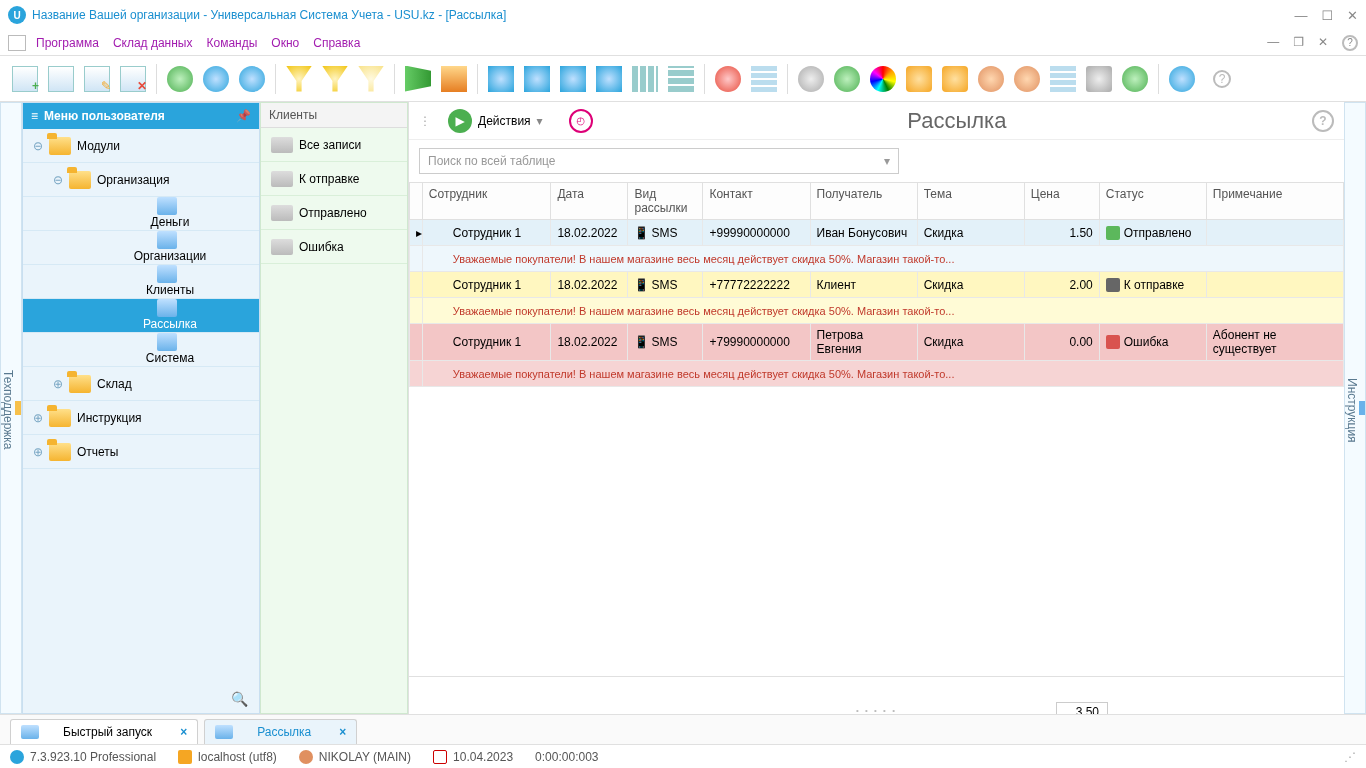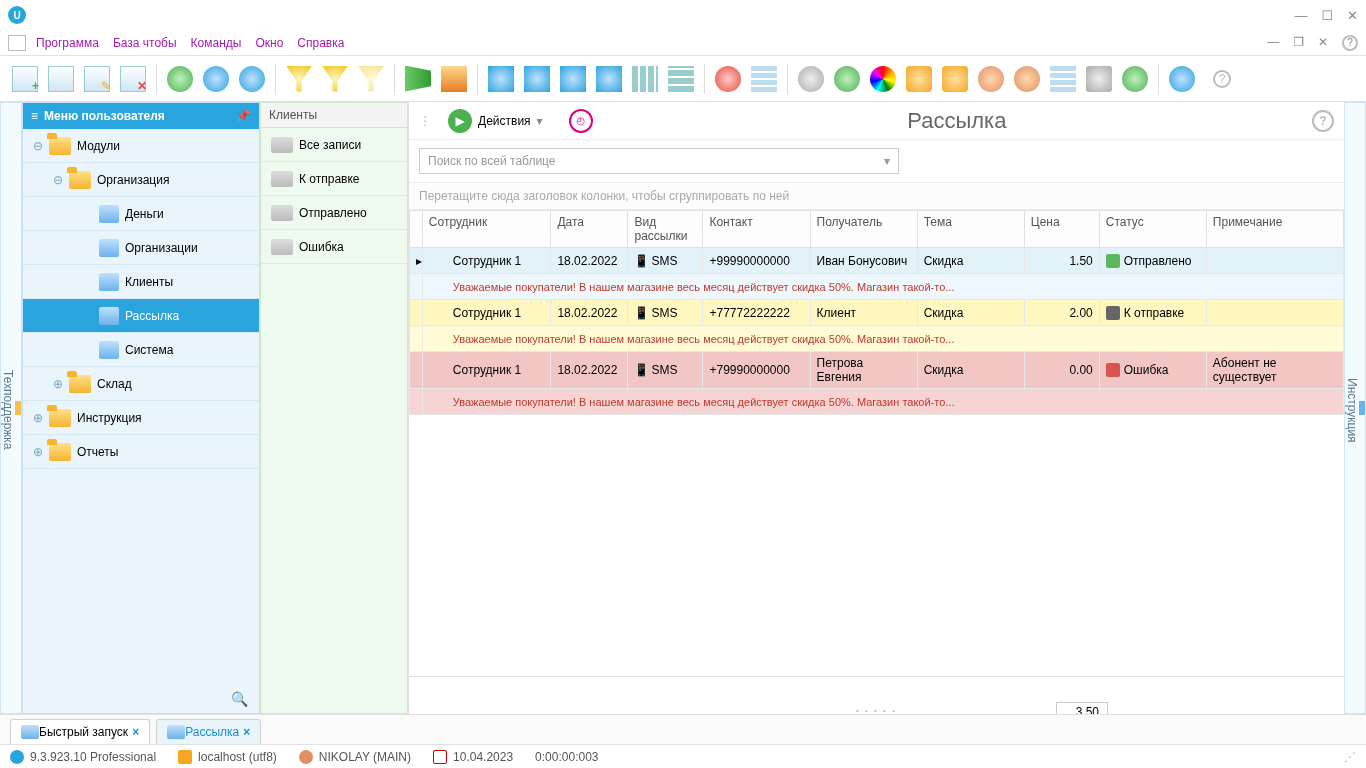"Название Вашей организации -" span { html: none -> <span>Название Вашей организации - Универсальная Система Учета - USU.kz - [Рассылка]</span> }
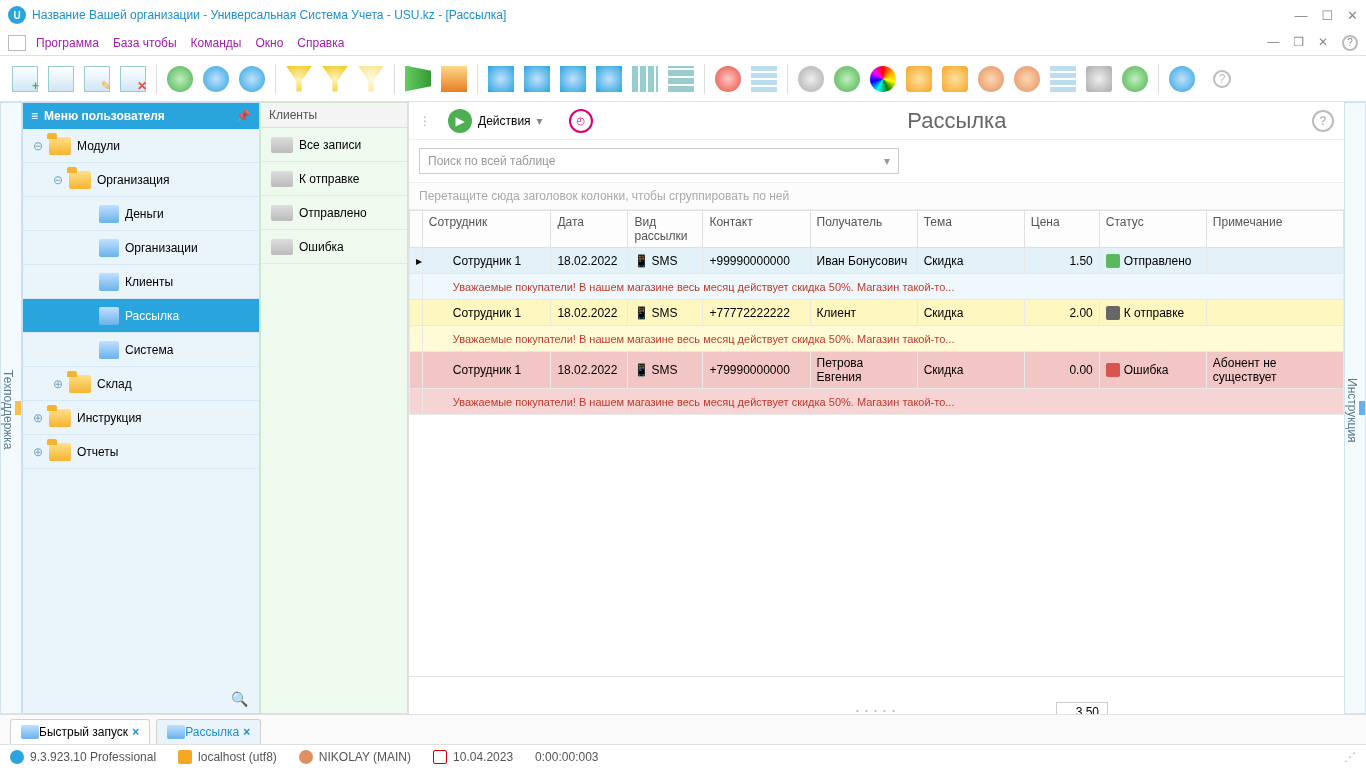"База чтобы" span.menu-item { text: База чтобы -> Склад данных }
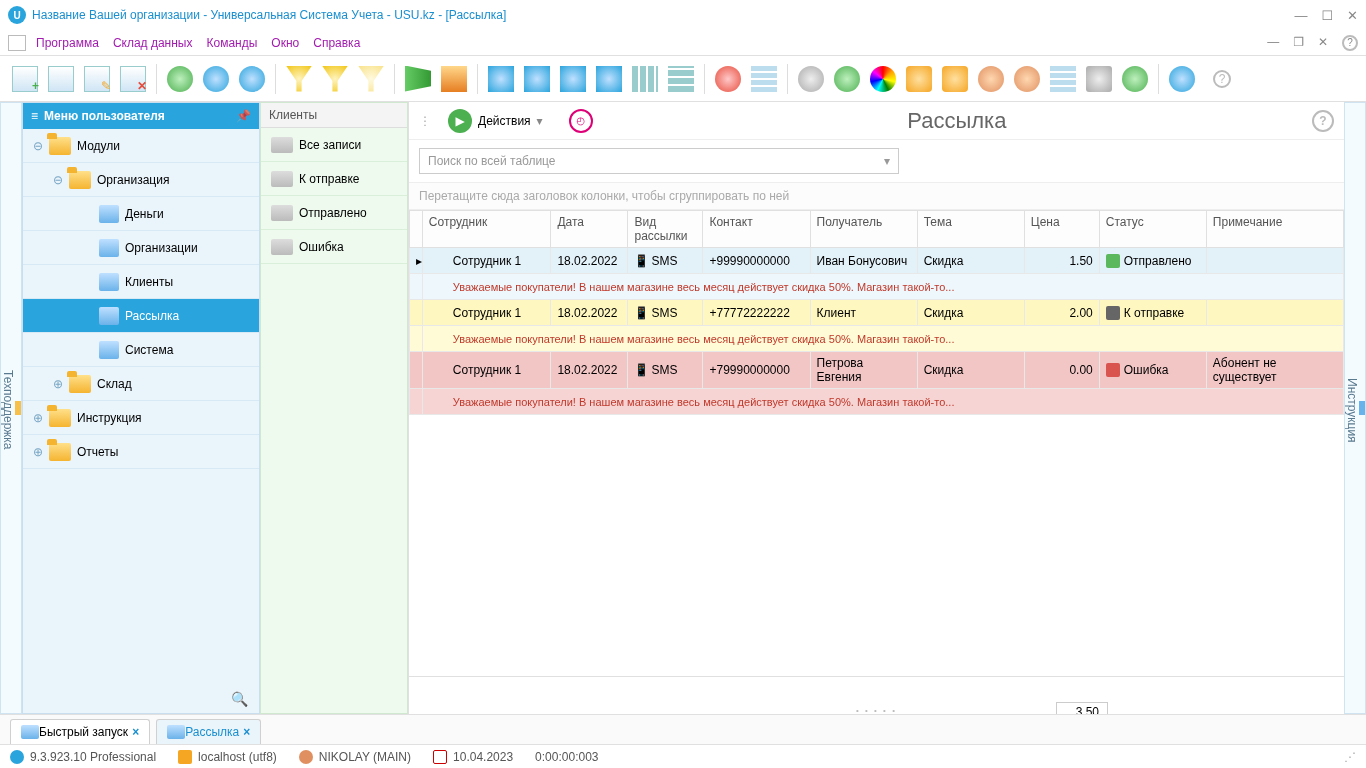"Перетащите сюда заголовок колонки, чтобы" div.grouping { html: <div>Перетащите сюда заголовок колонки, чтобы сгруппировать по ней</div> -> none }
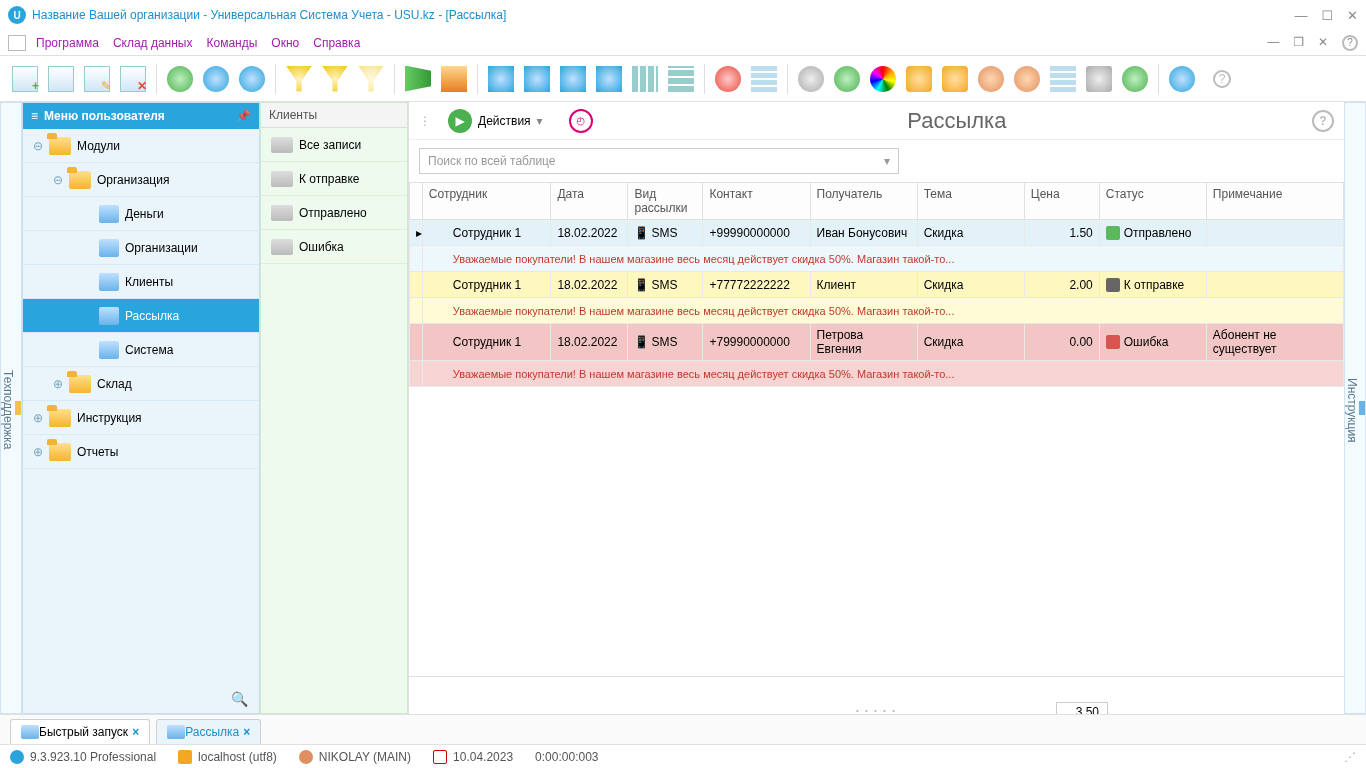"Деньги" .indent2 { flex-direction: none -> column }
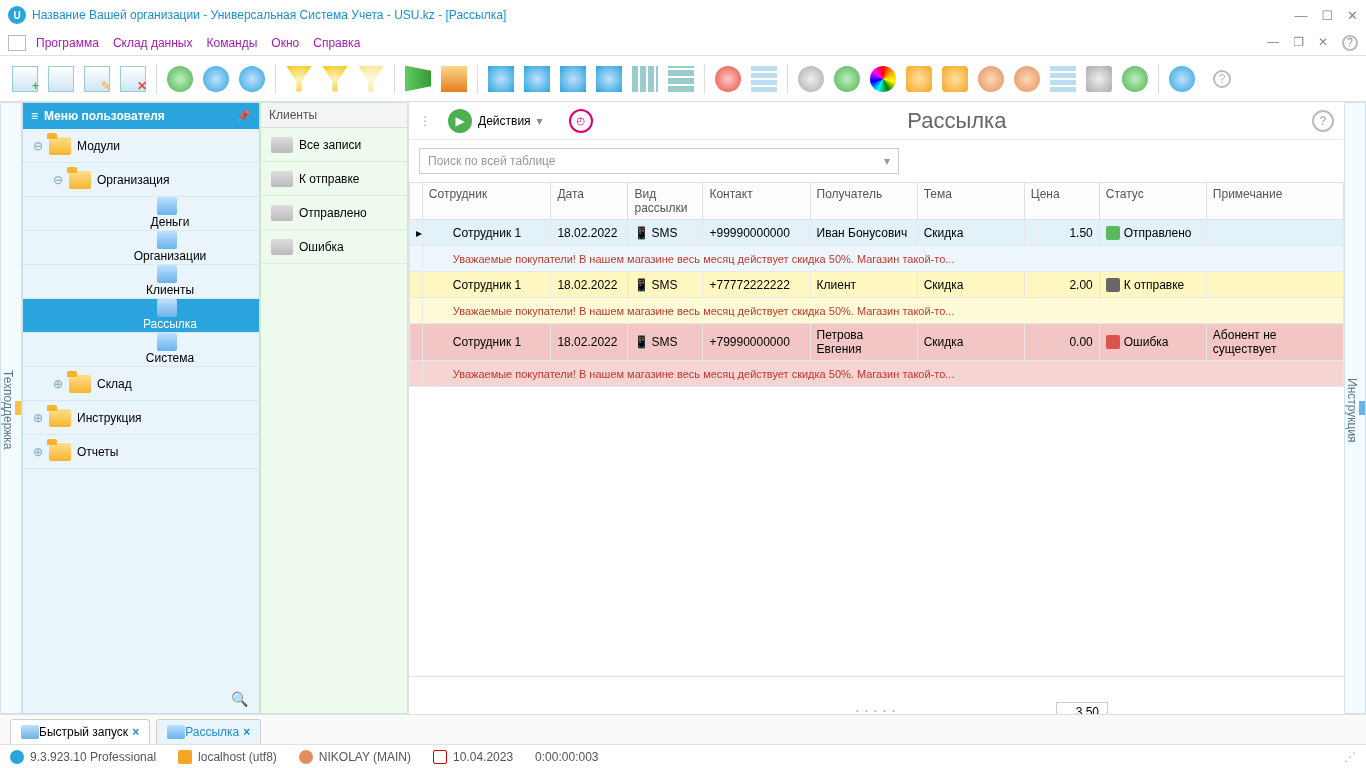"Быстрый запуск" .doc-tab { gap: 0 -> 24px }
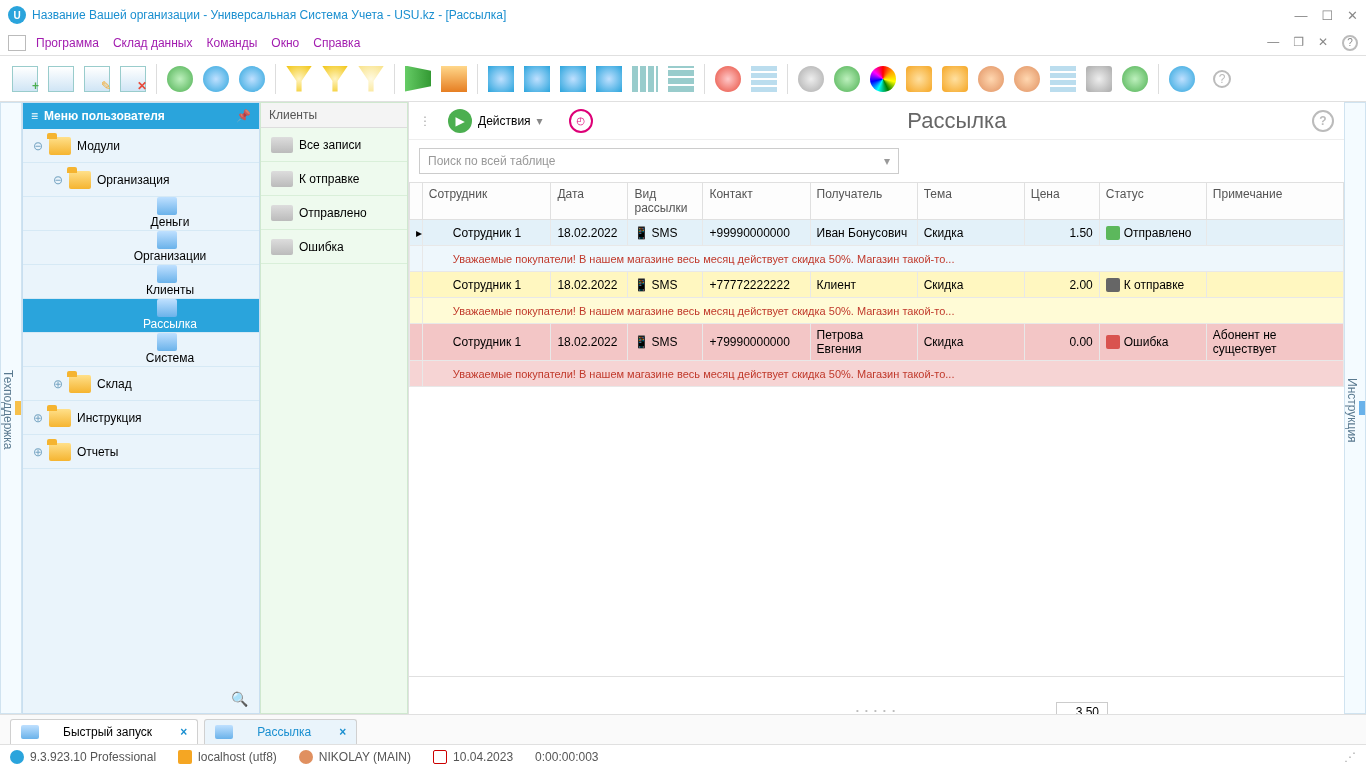"9.3.923.10 Professional" span { text: 9.3.923.10 -> 7.3.923.10 }
